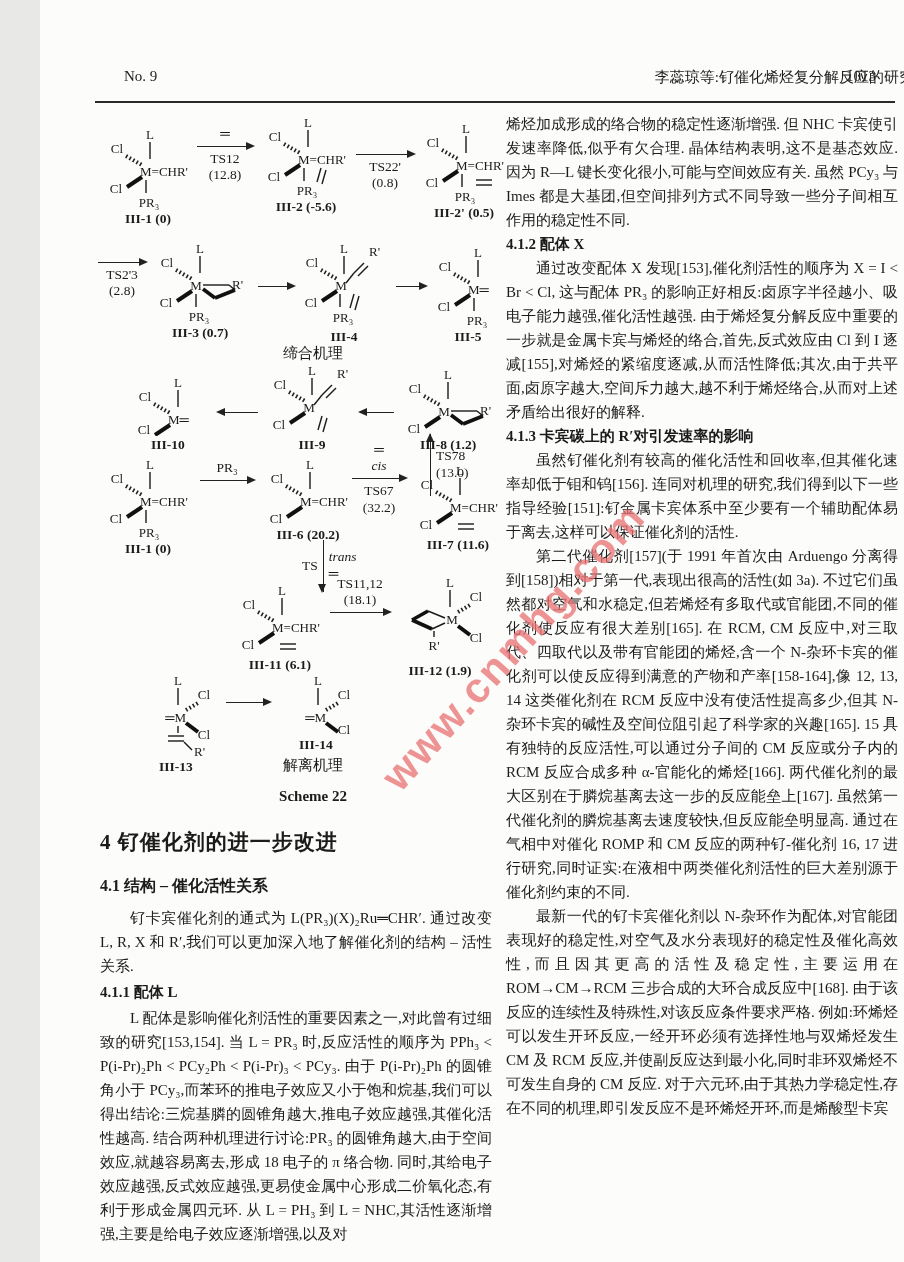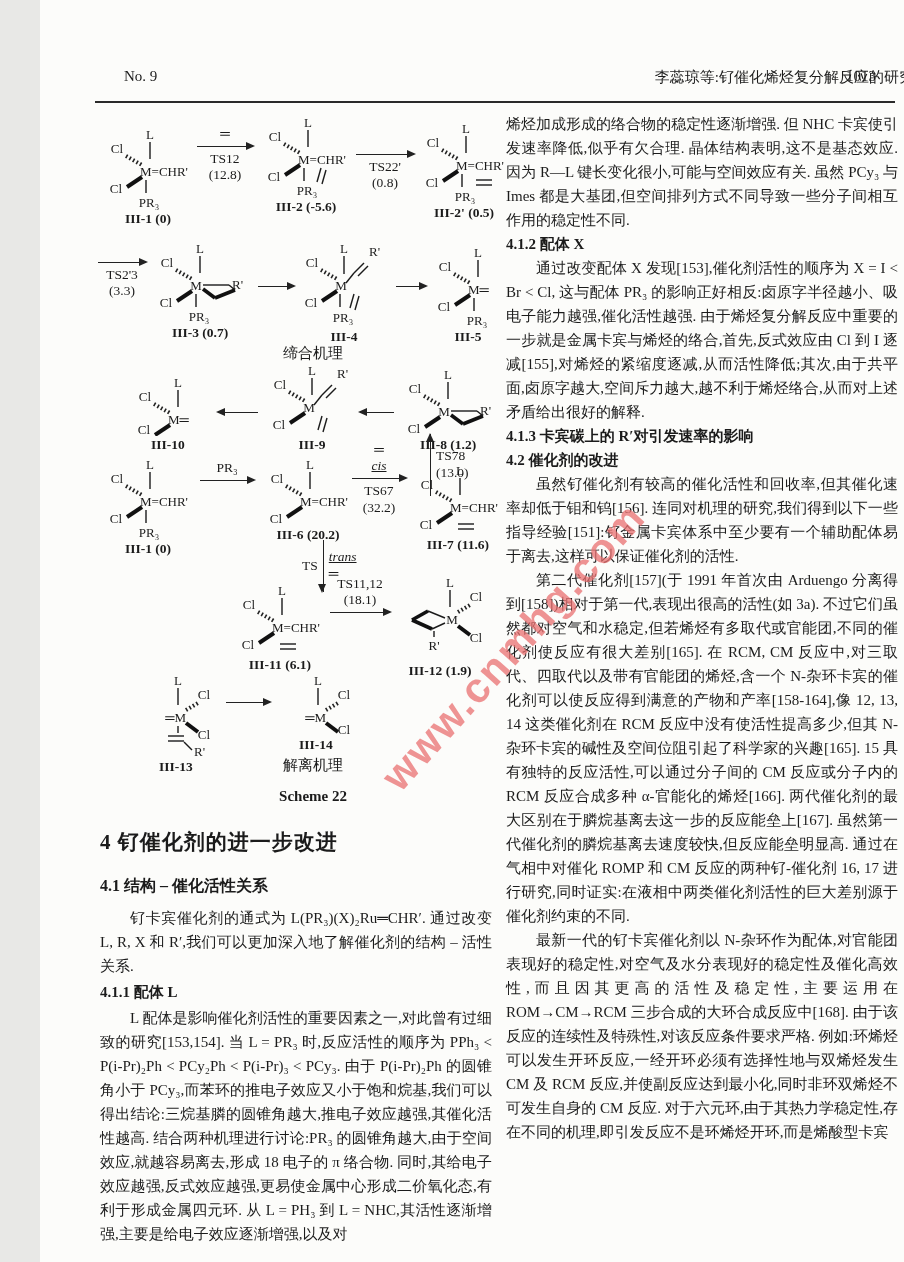"(3.3)" div { text: 3.3 -> 2.8 }
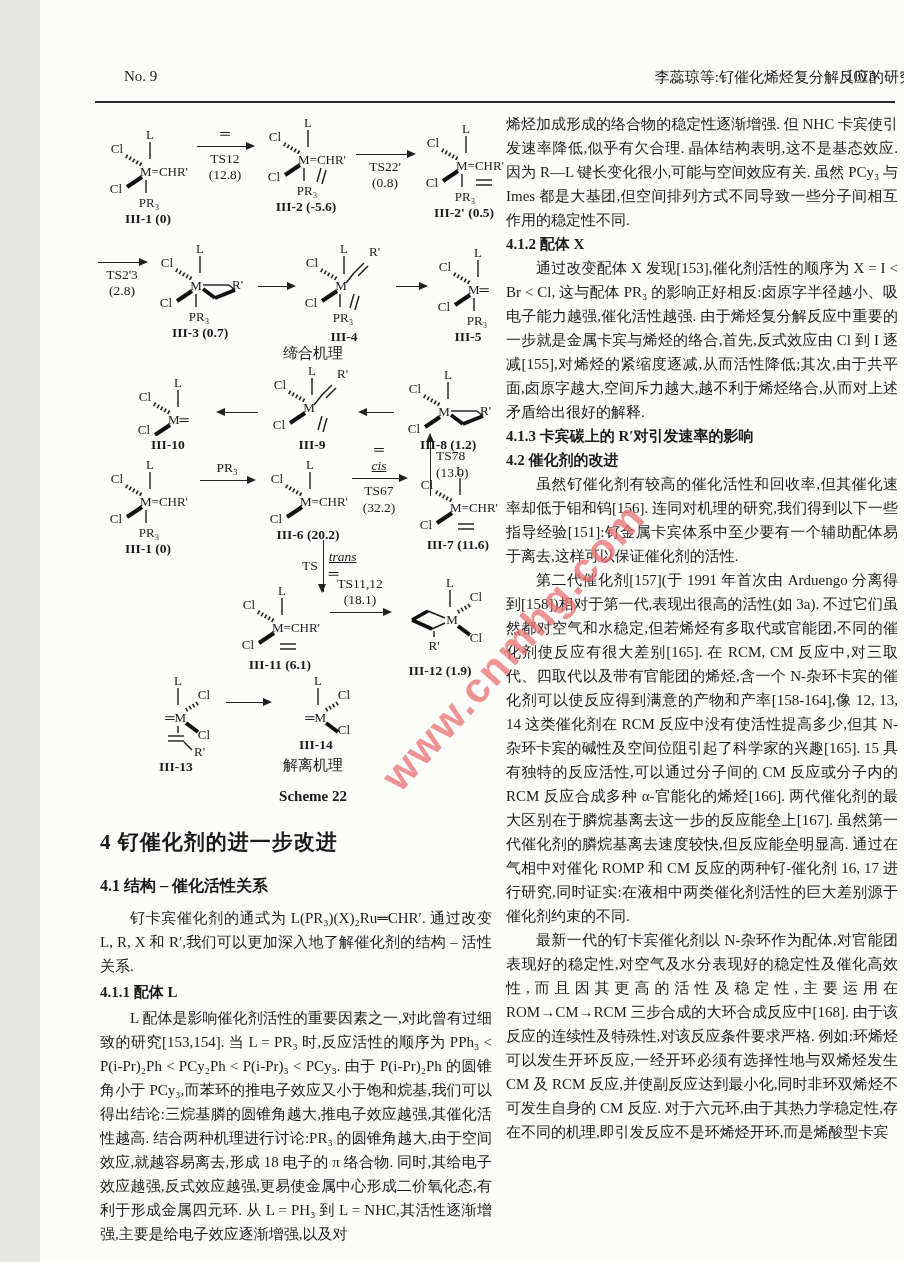"cis" .ital { text-decoration: underline -> none }
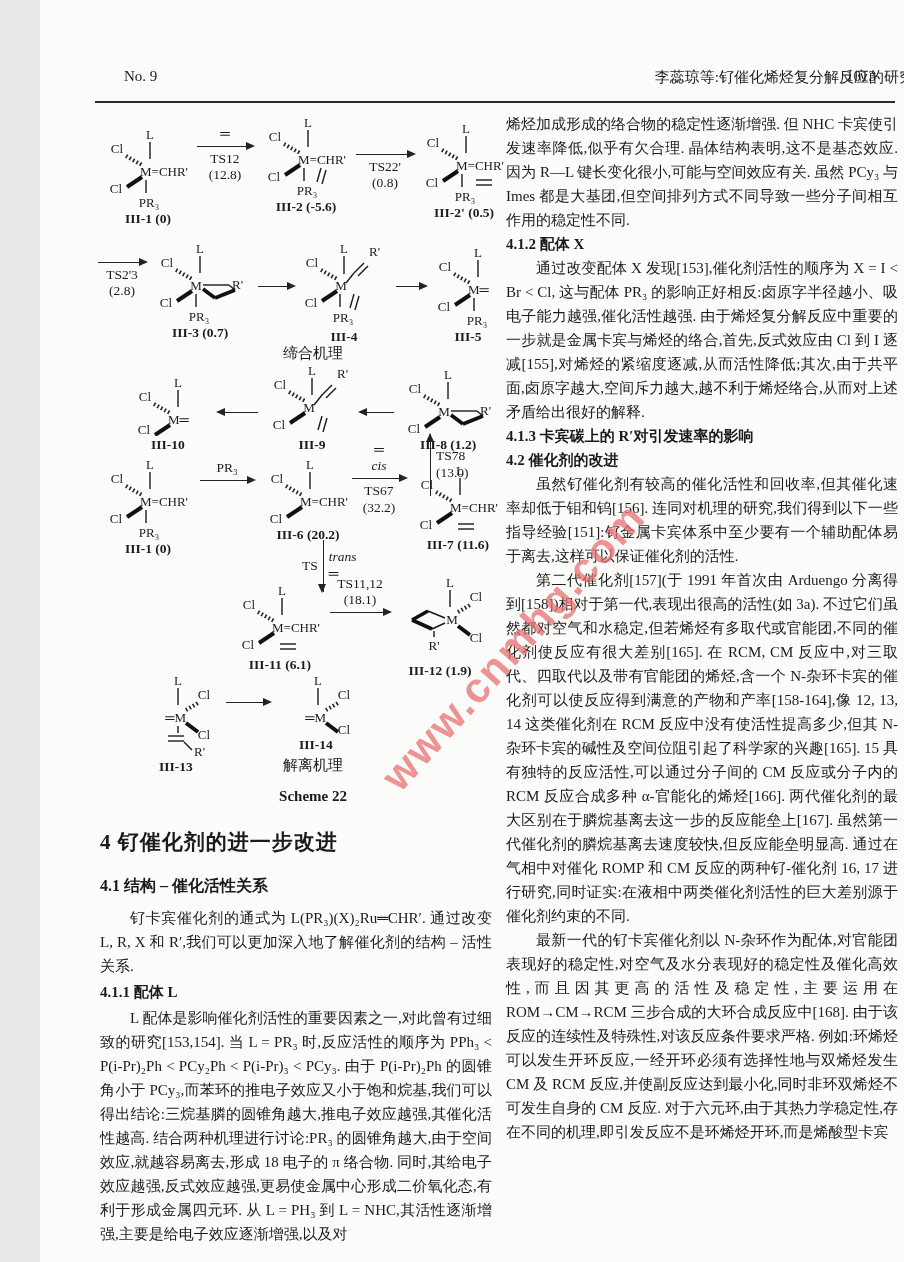"4.2 催化剂的改进" p.subhead { html: <p>4.2 催化剂的改进</p> -> none }
